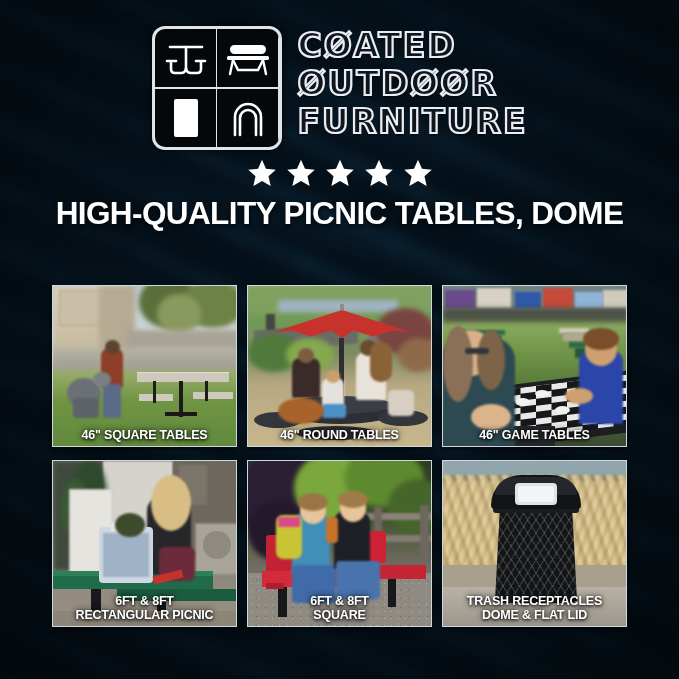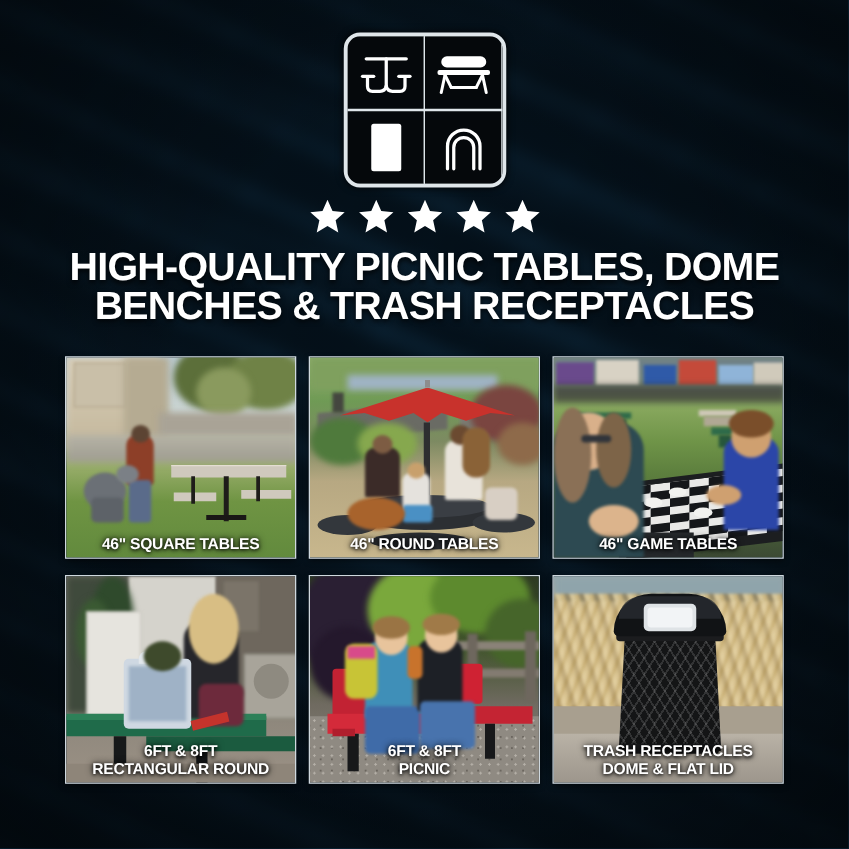"CØATED" div.wordmark { html: none -> <div> <div>CØATED</div> <div>ØUTDØØR</div> <div>FURNITURE</div> </div> }
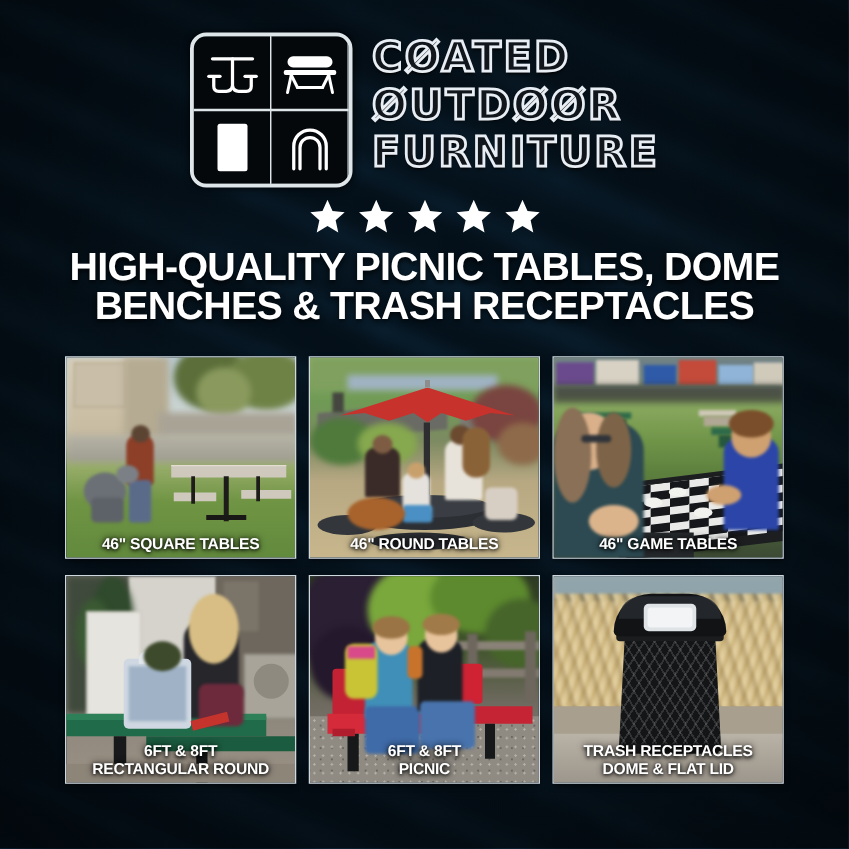"BENCHES & TRASH RECEPTACLES" span.l2 { html: <span>BENCHES &amp; TRASH RECEPTACLES</span> -> none }
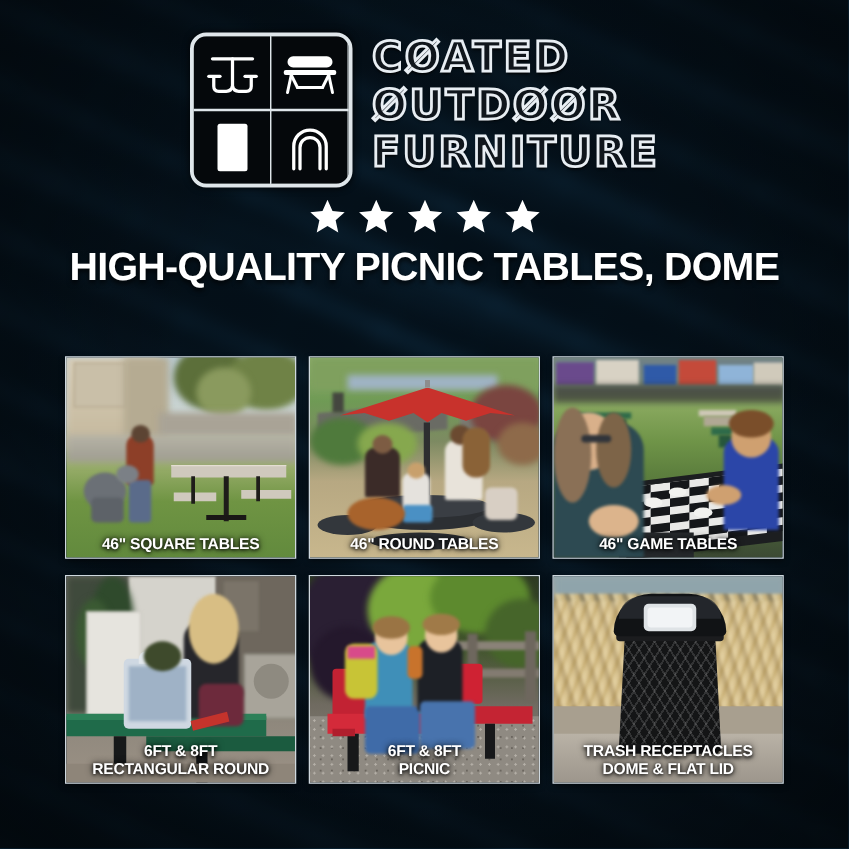"RECTANGULAR ROUND" div { text: ROUND -> PICNIC }
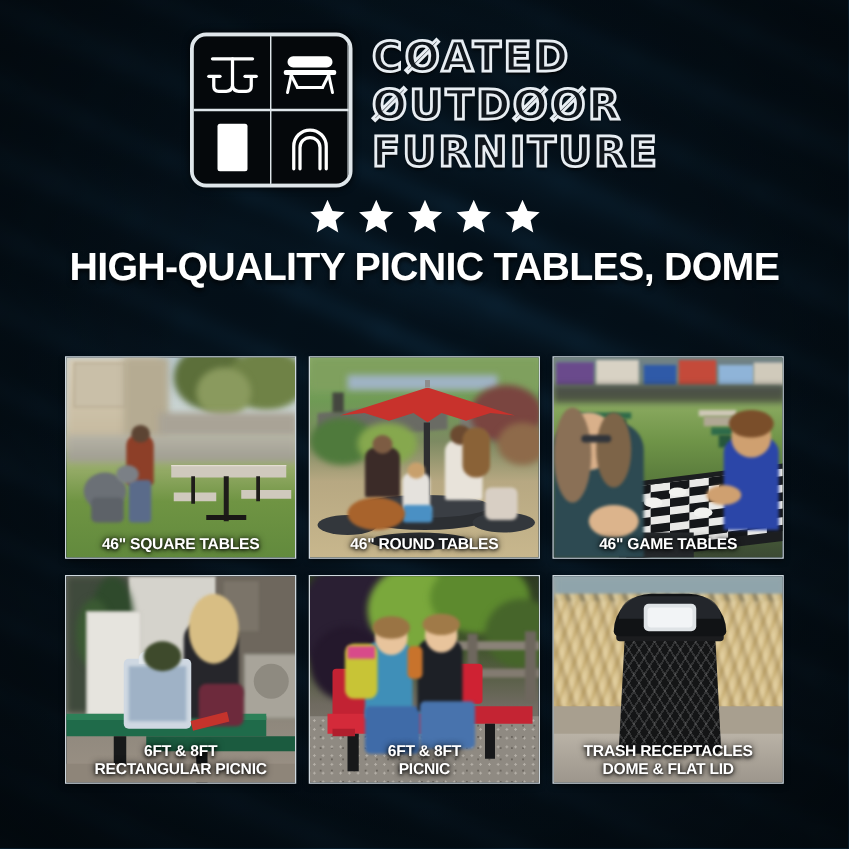"PICNIC" div { text: PICNIC -> SQUARE }
